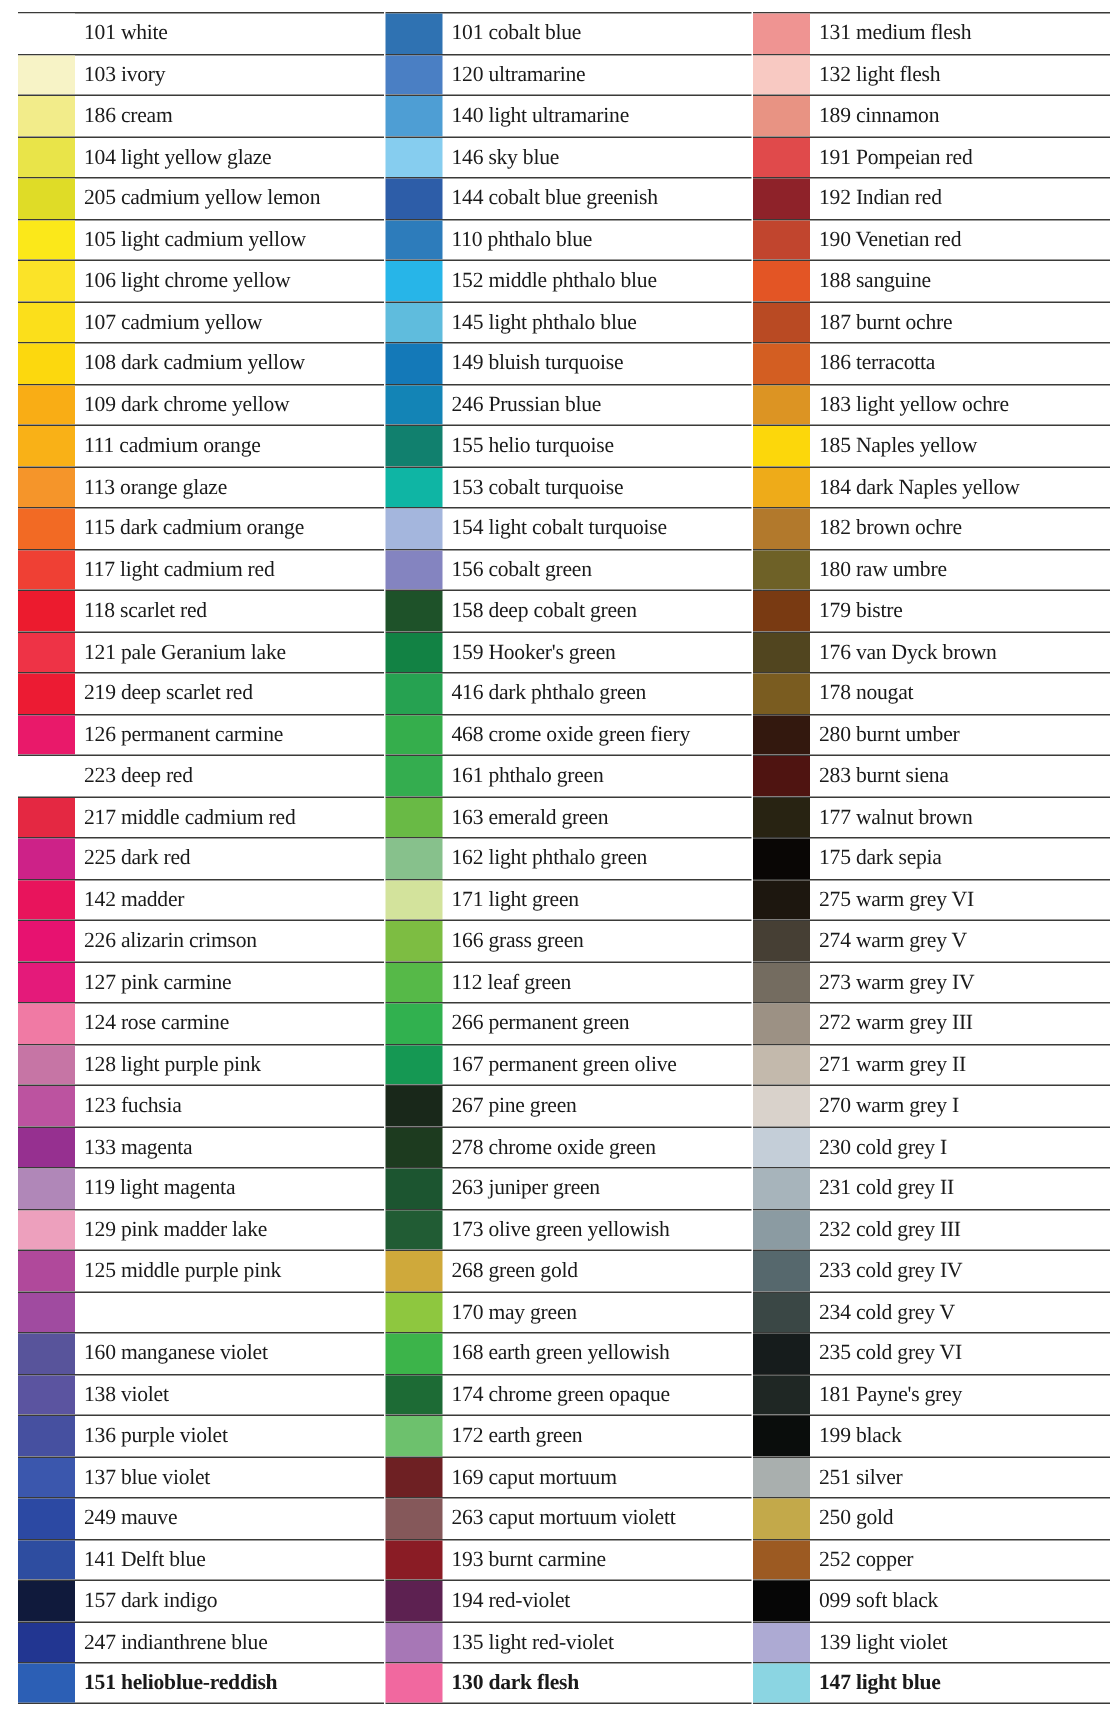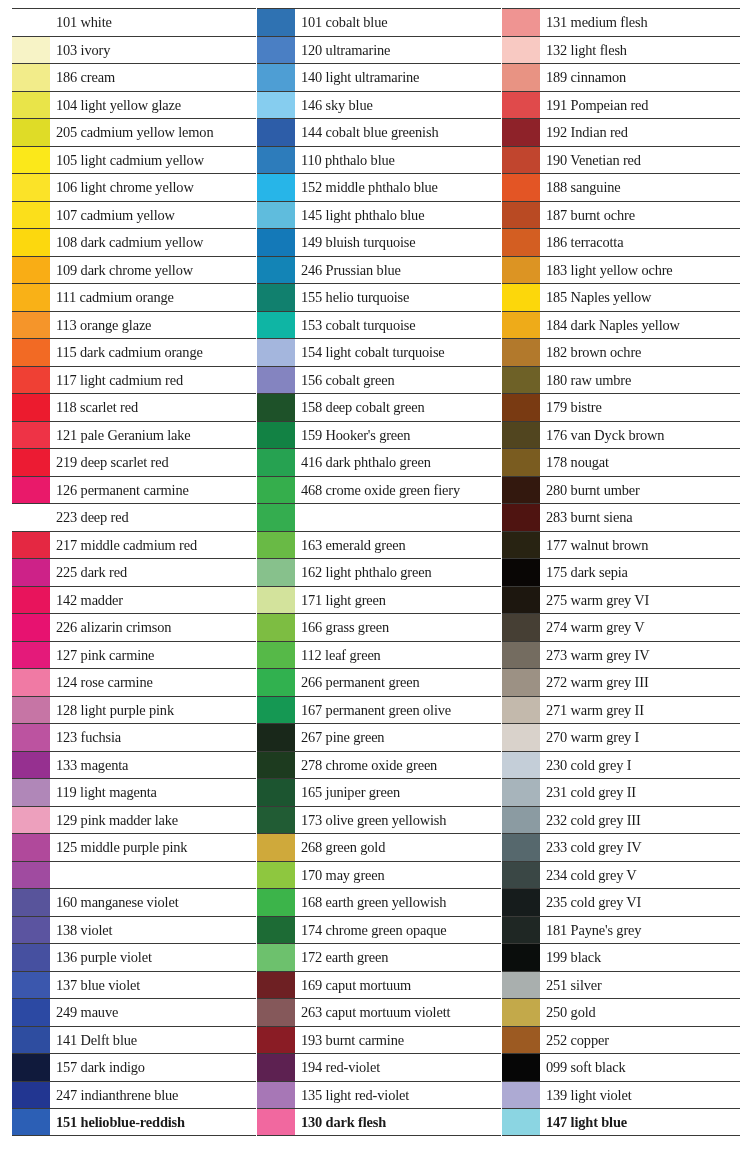"161 phthalo green" div.swatch-label { html: none -> <div>161 phthalo green</div> }
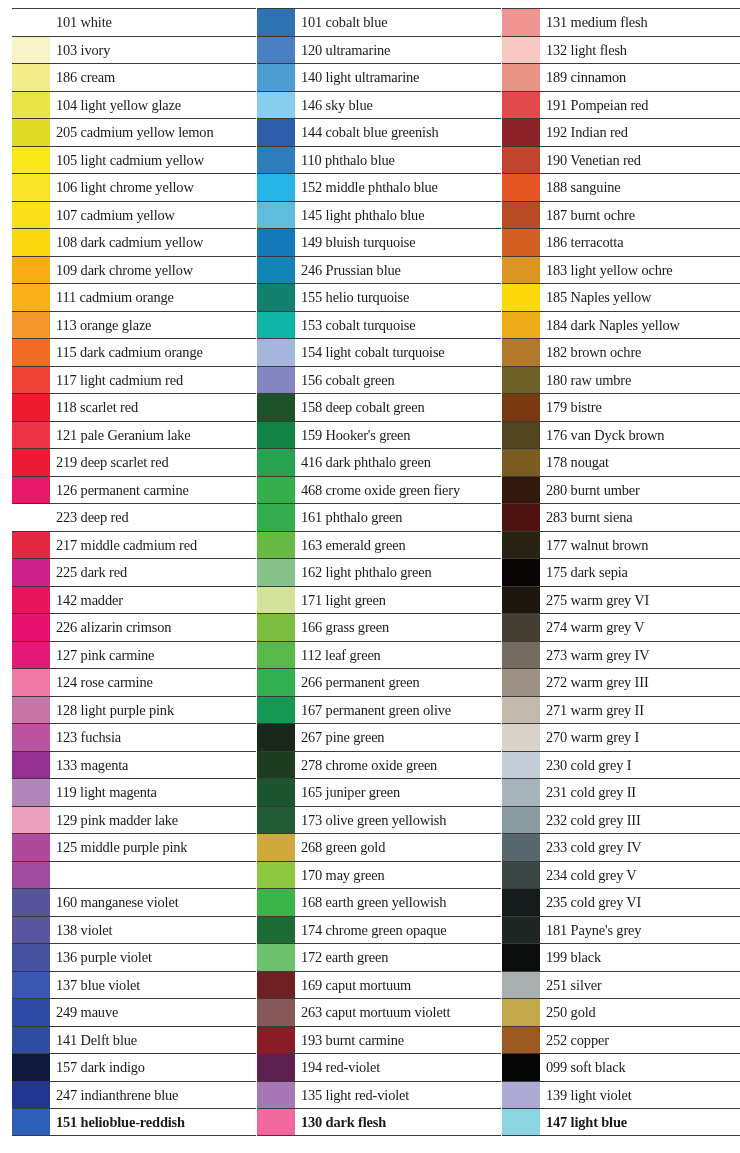"165 juniper green" div.swatch-label { text: 165 -> 263 }
